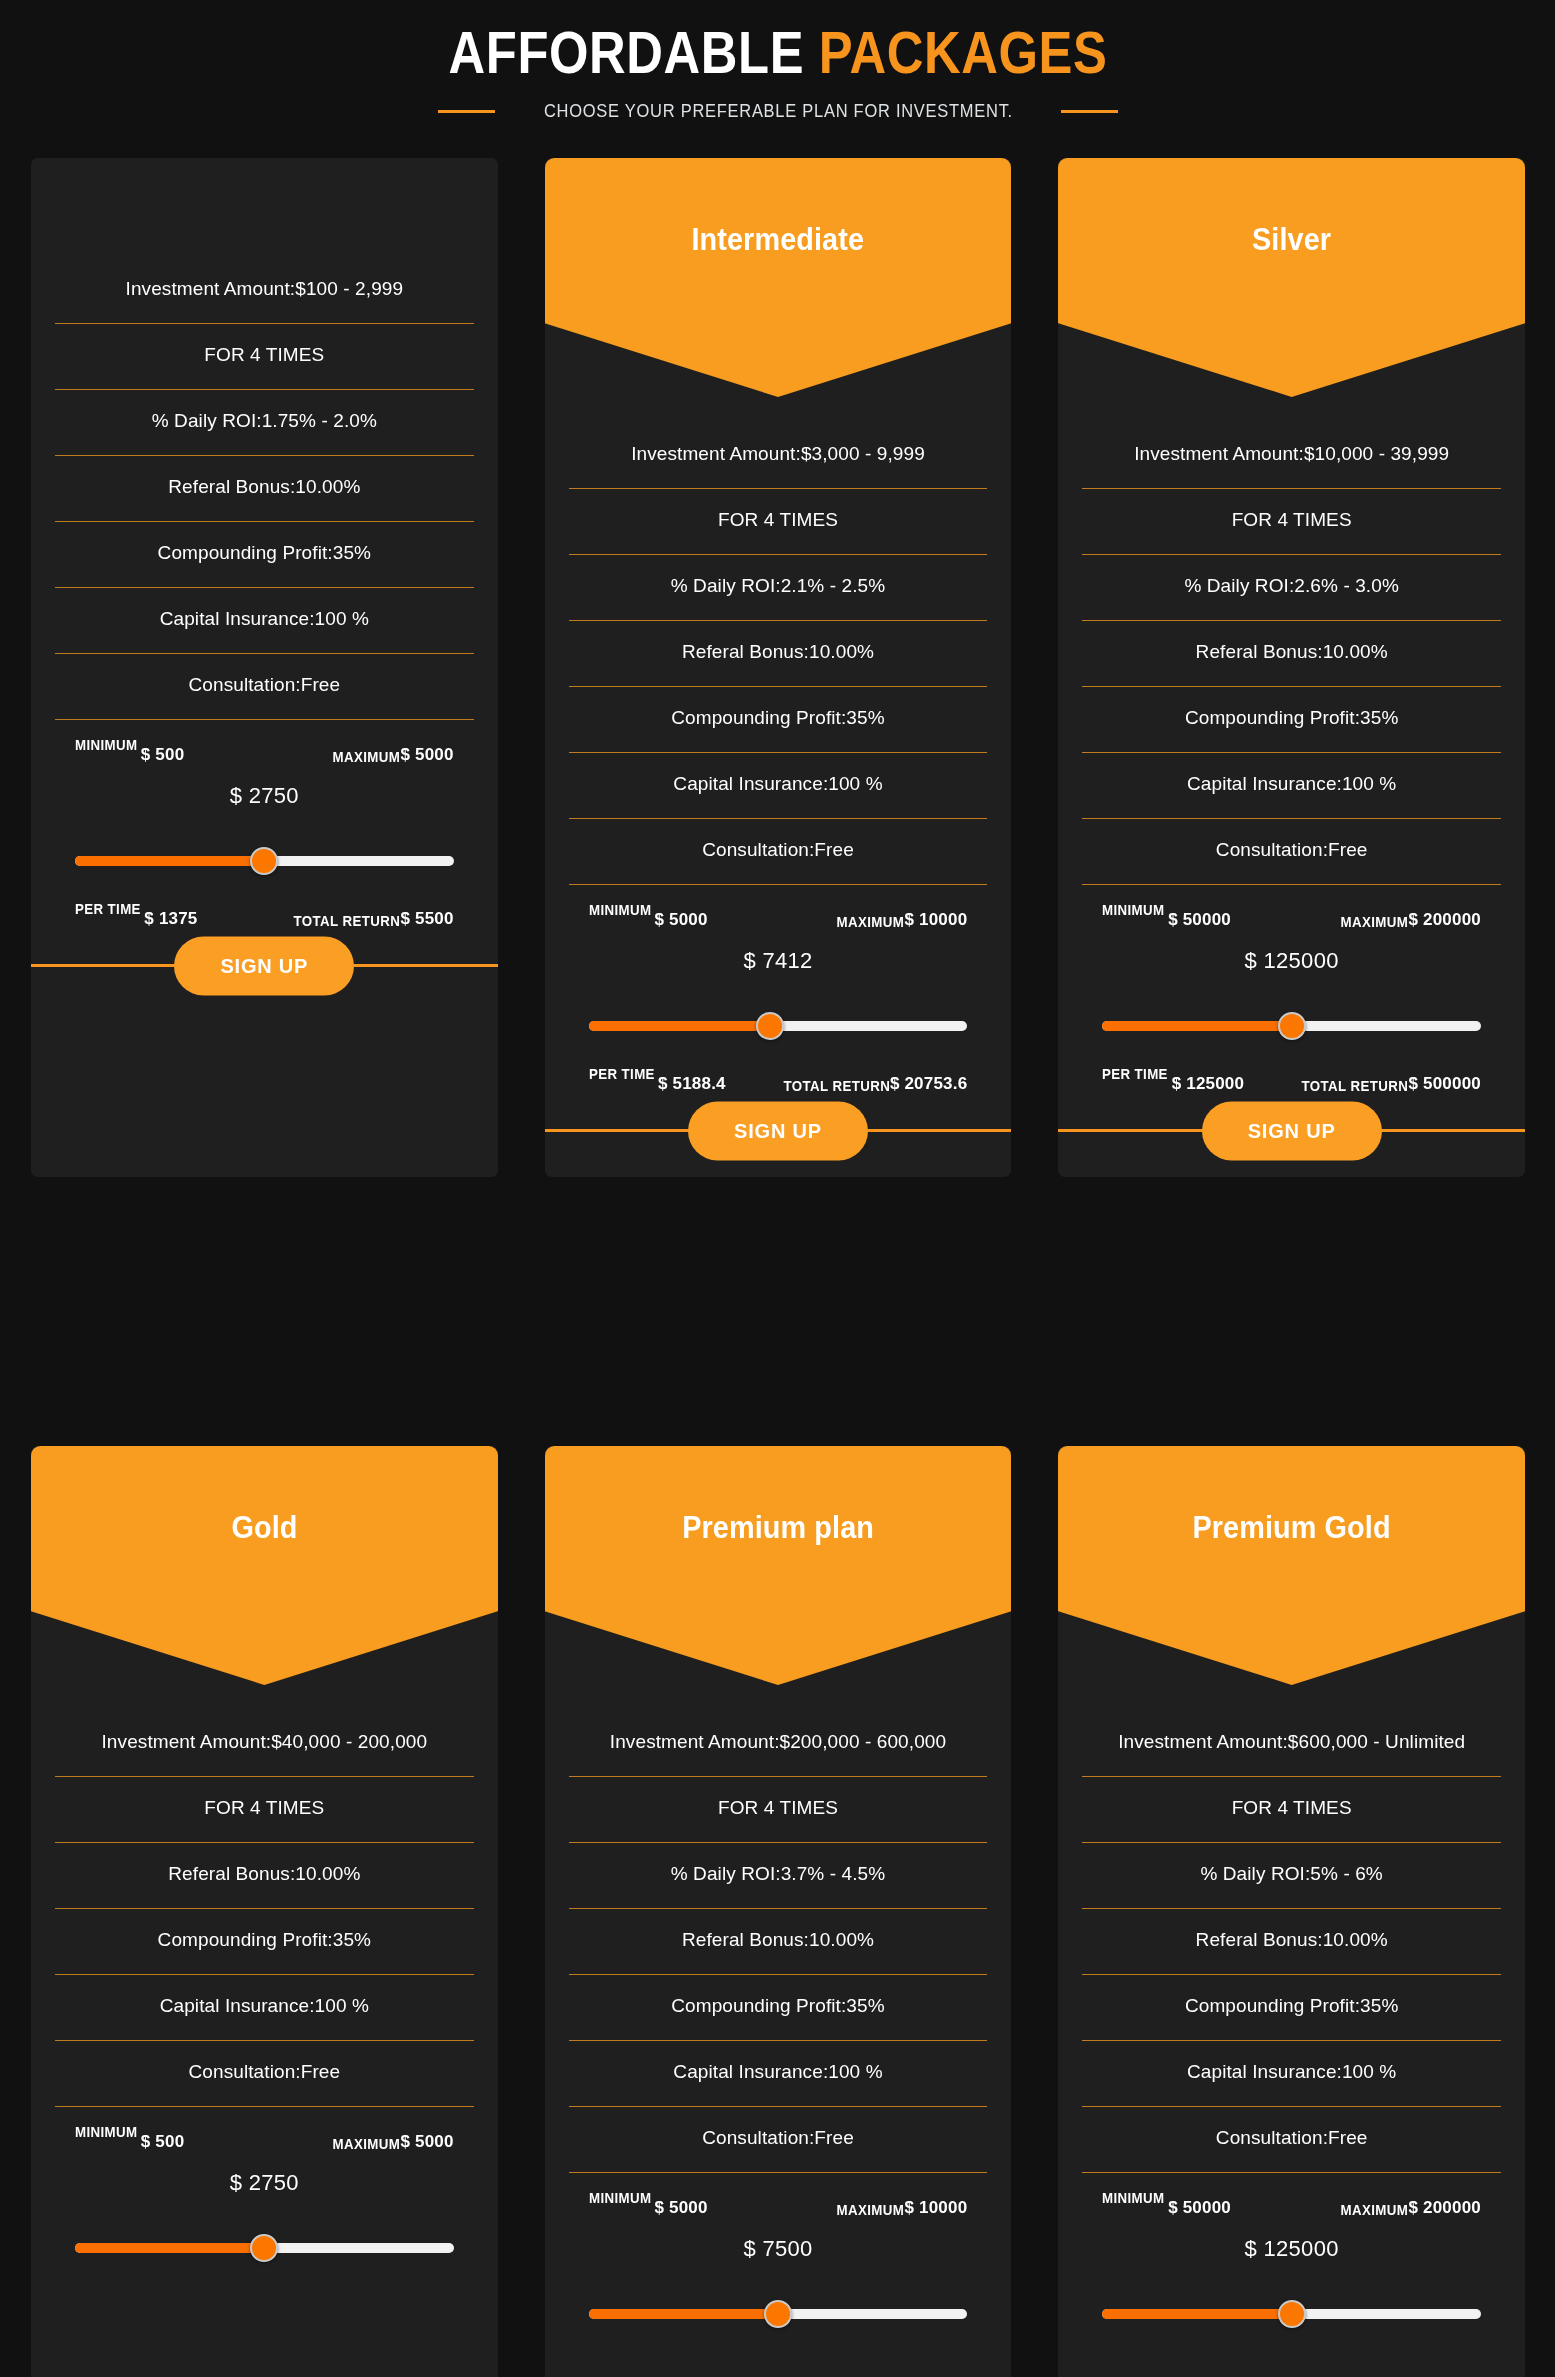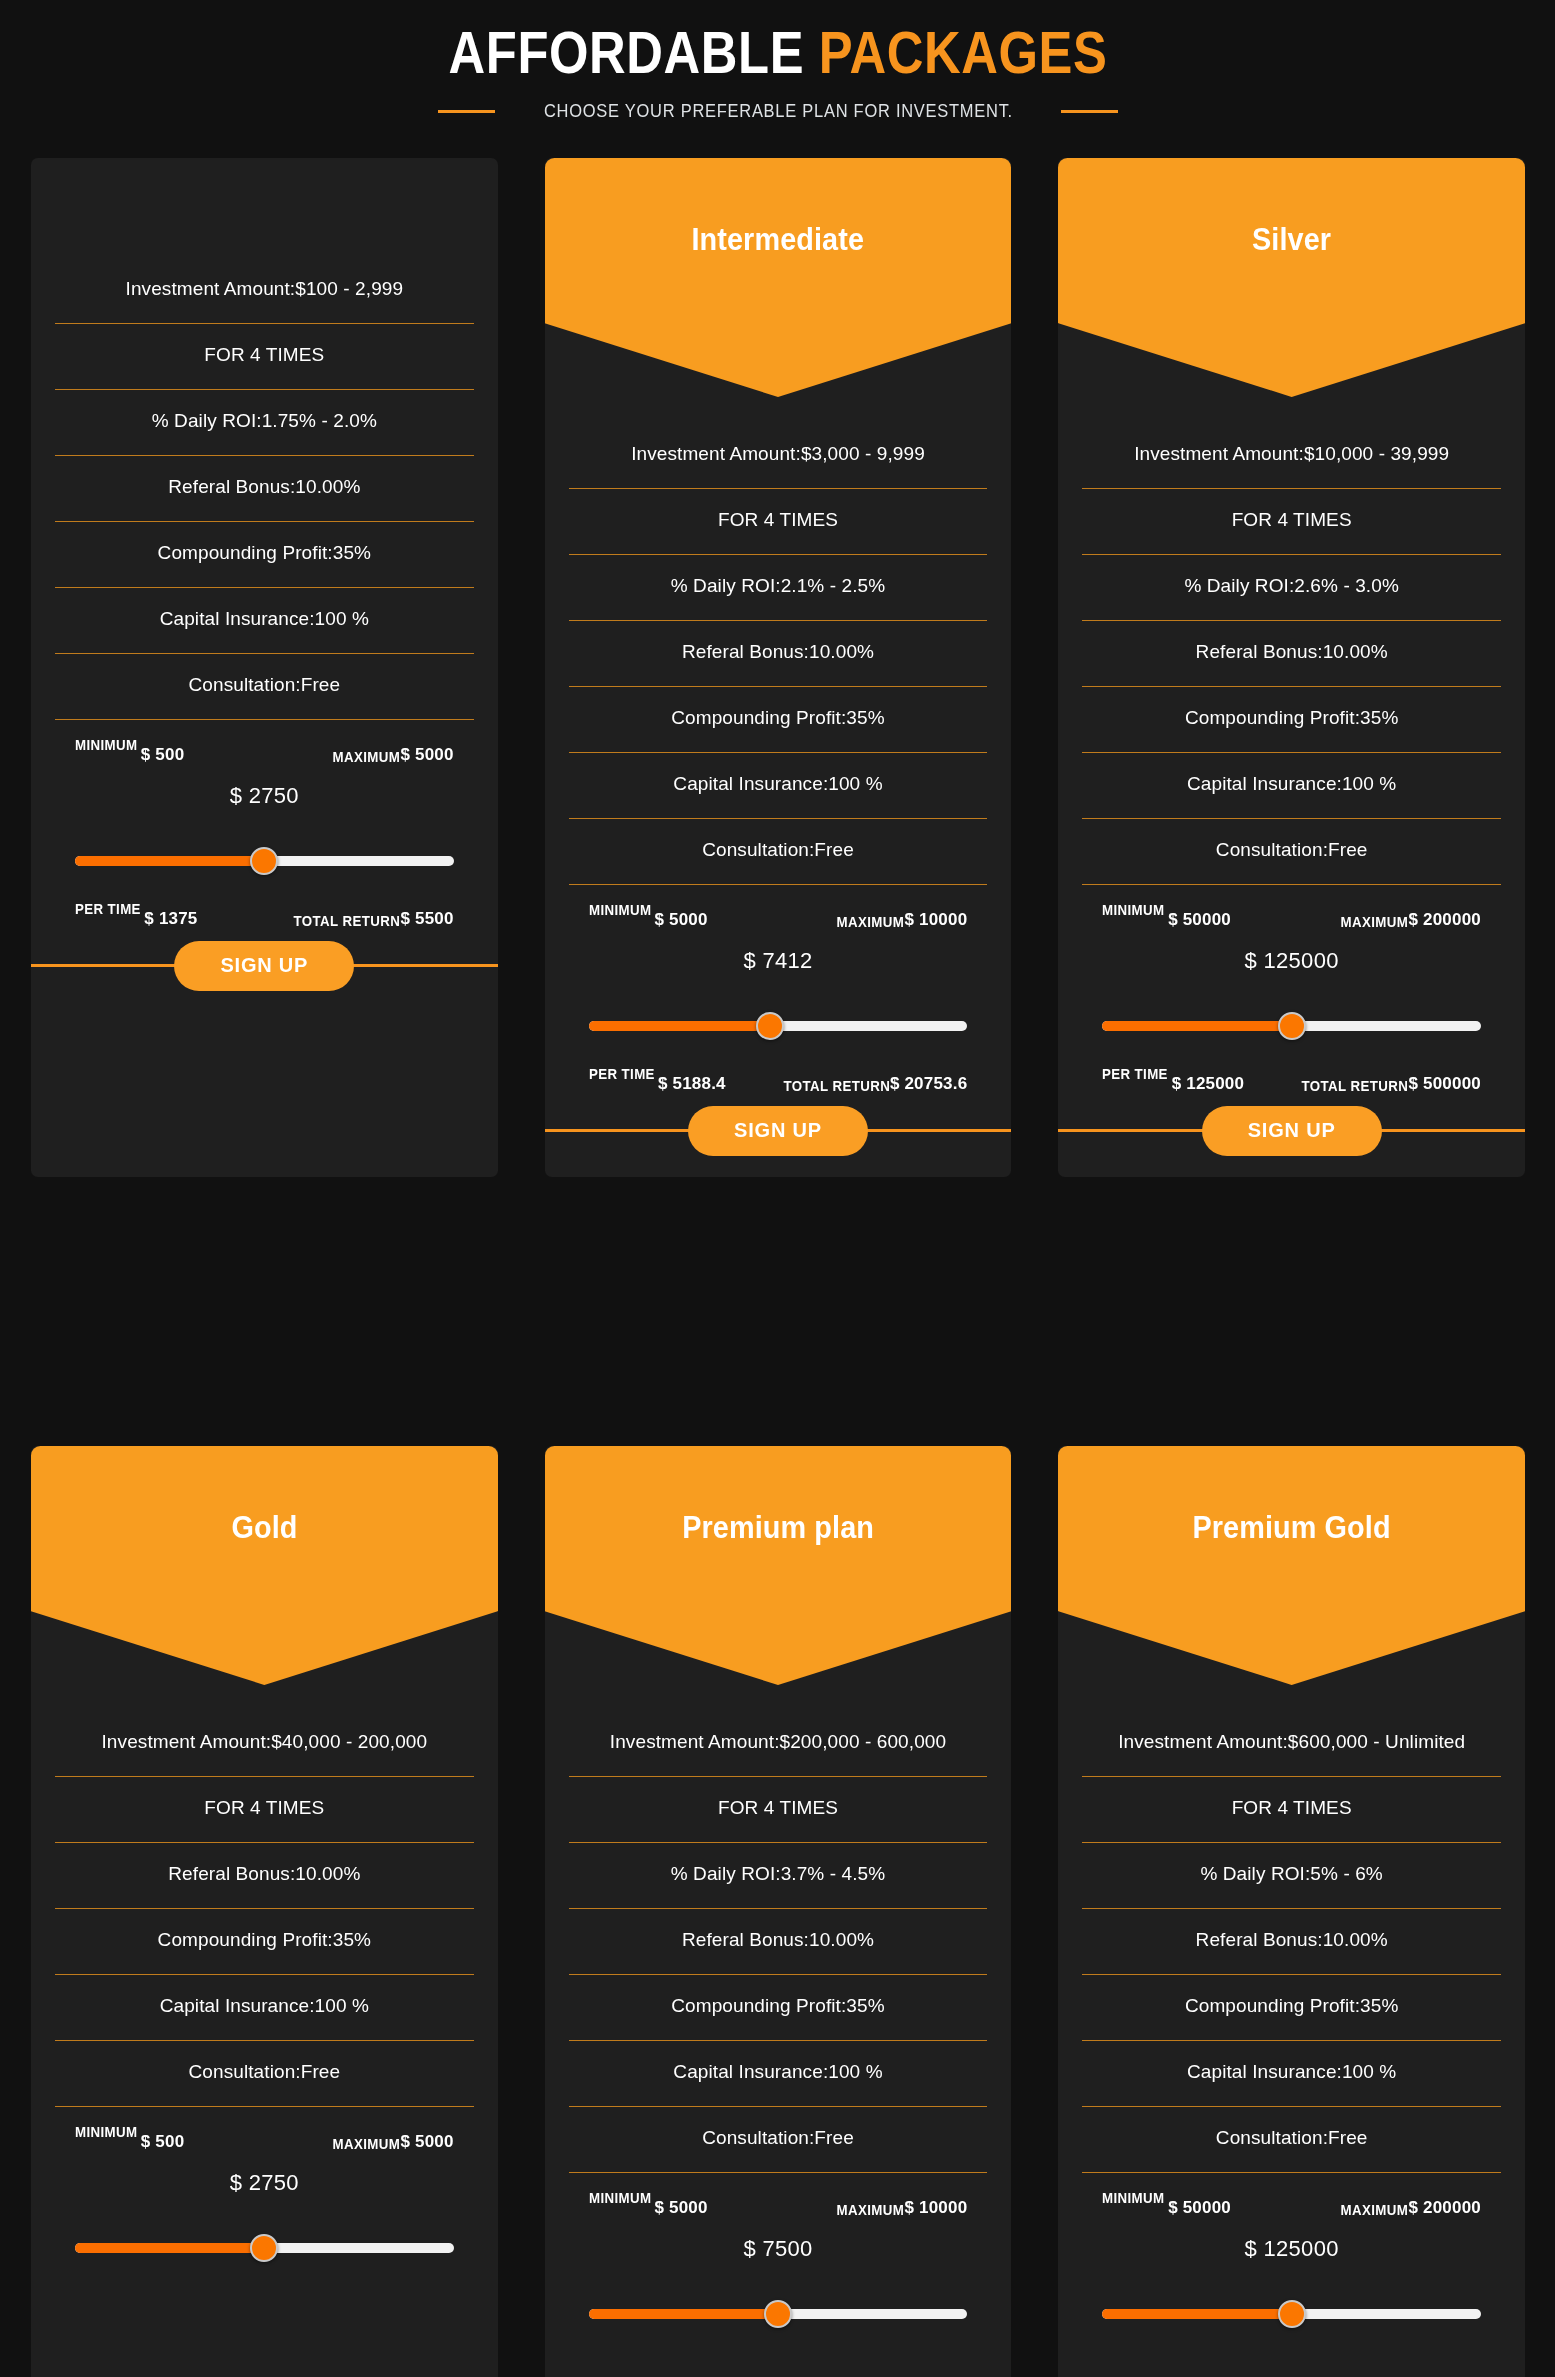"SIGN UP" .signup-btn { height: 50px -> 59px }
